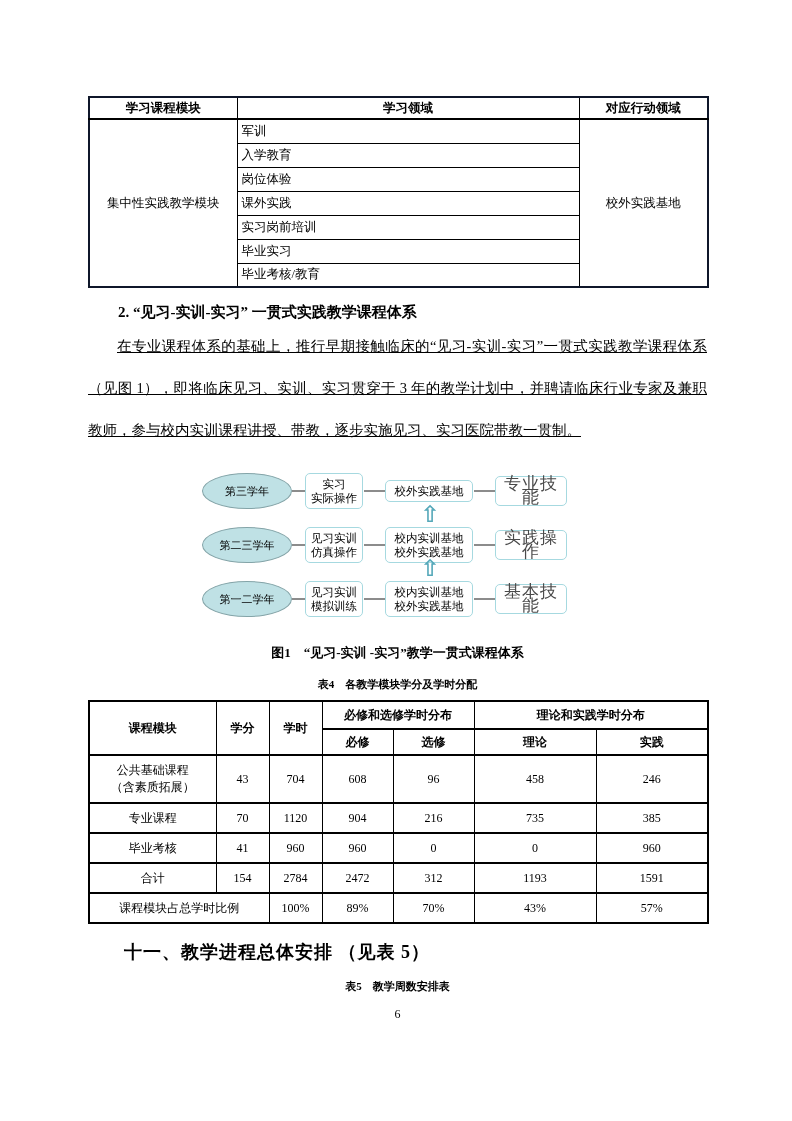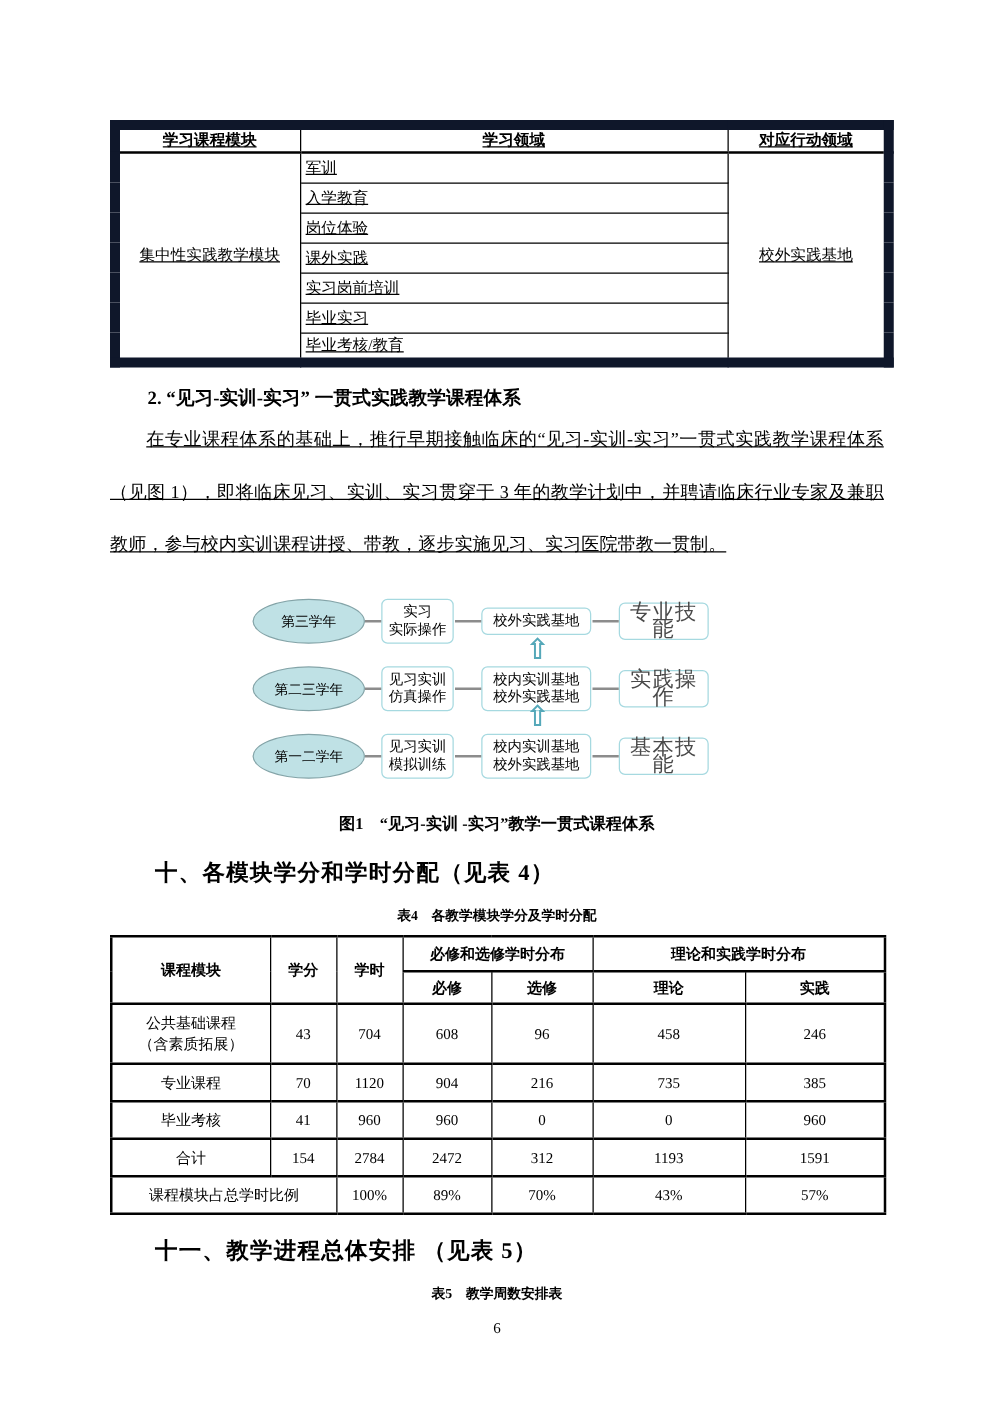"学习课程模块" .t1 { border: 8px solid #0f172a -> 2px solid #0f172a; text-decoration: underline -> none }
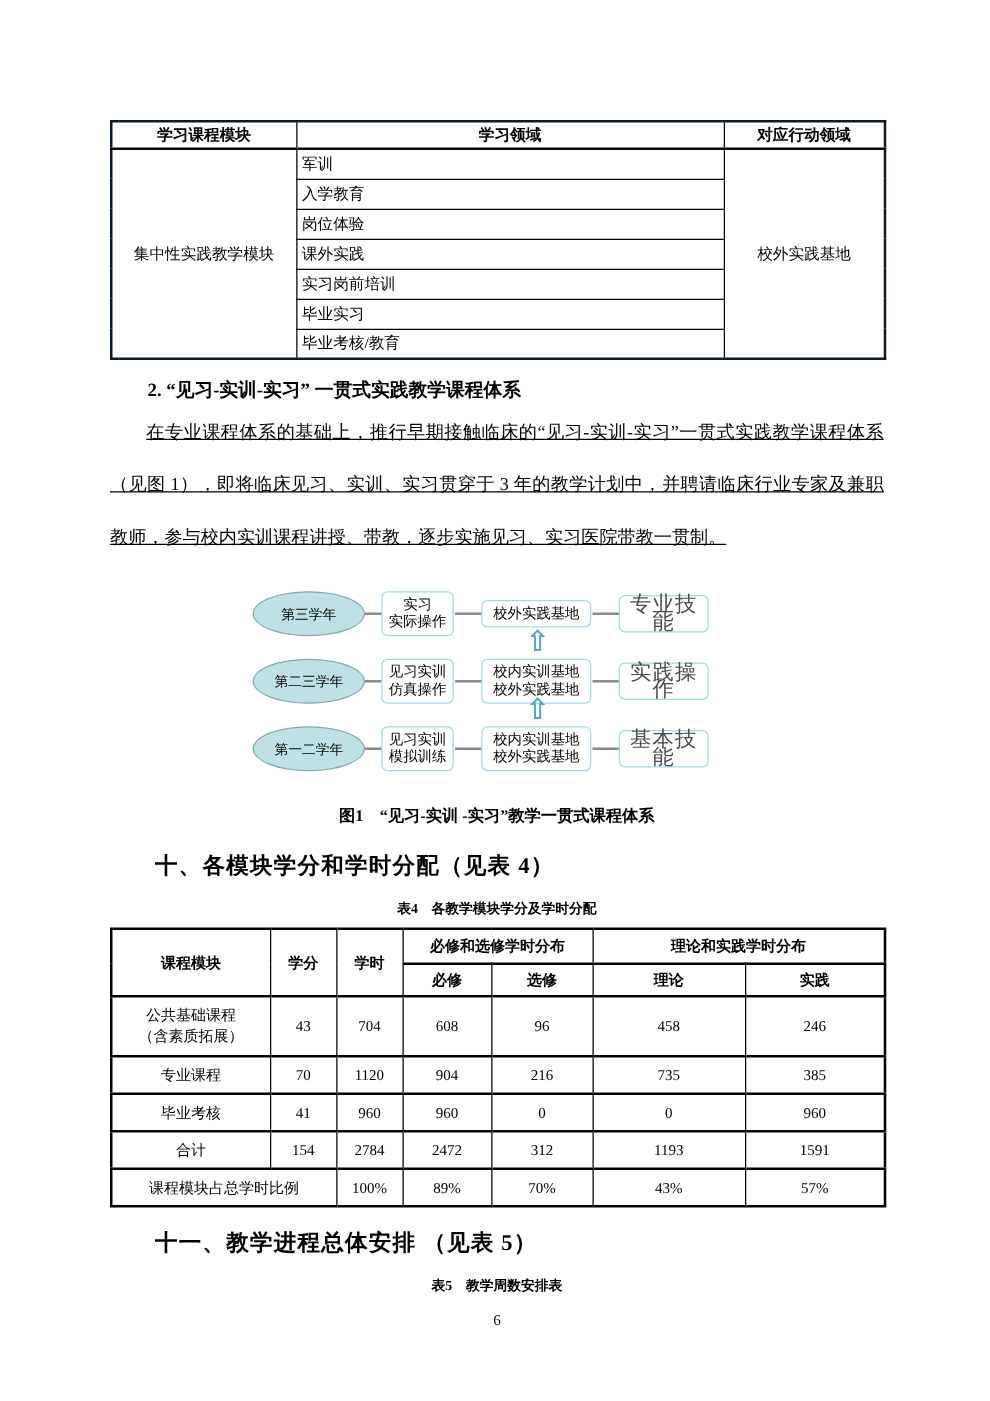"十、各模块学分和学时分配（见表 4）" div.h-big { html: <div>十、各模块学分和学时分配（见表 4）</div> -> none }
